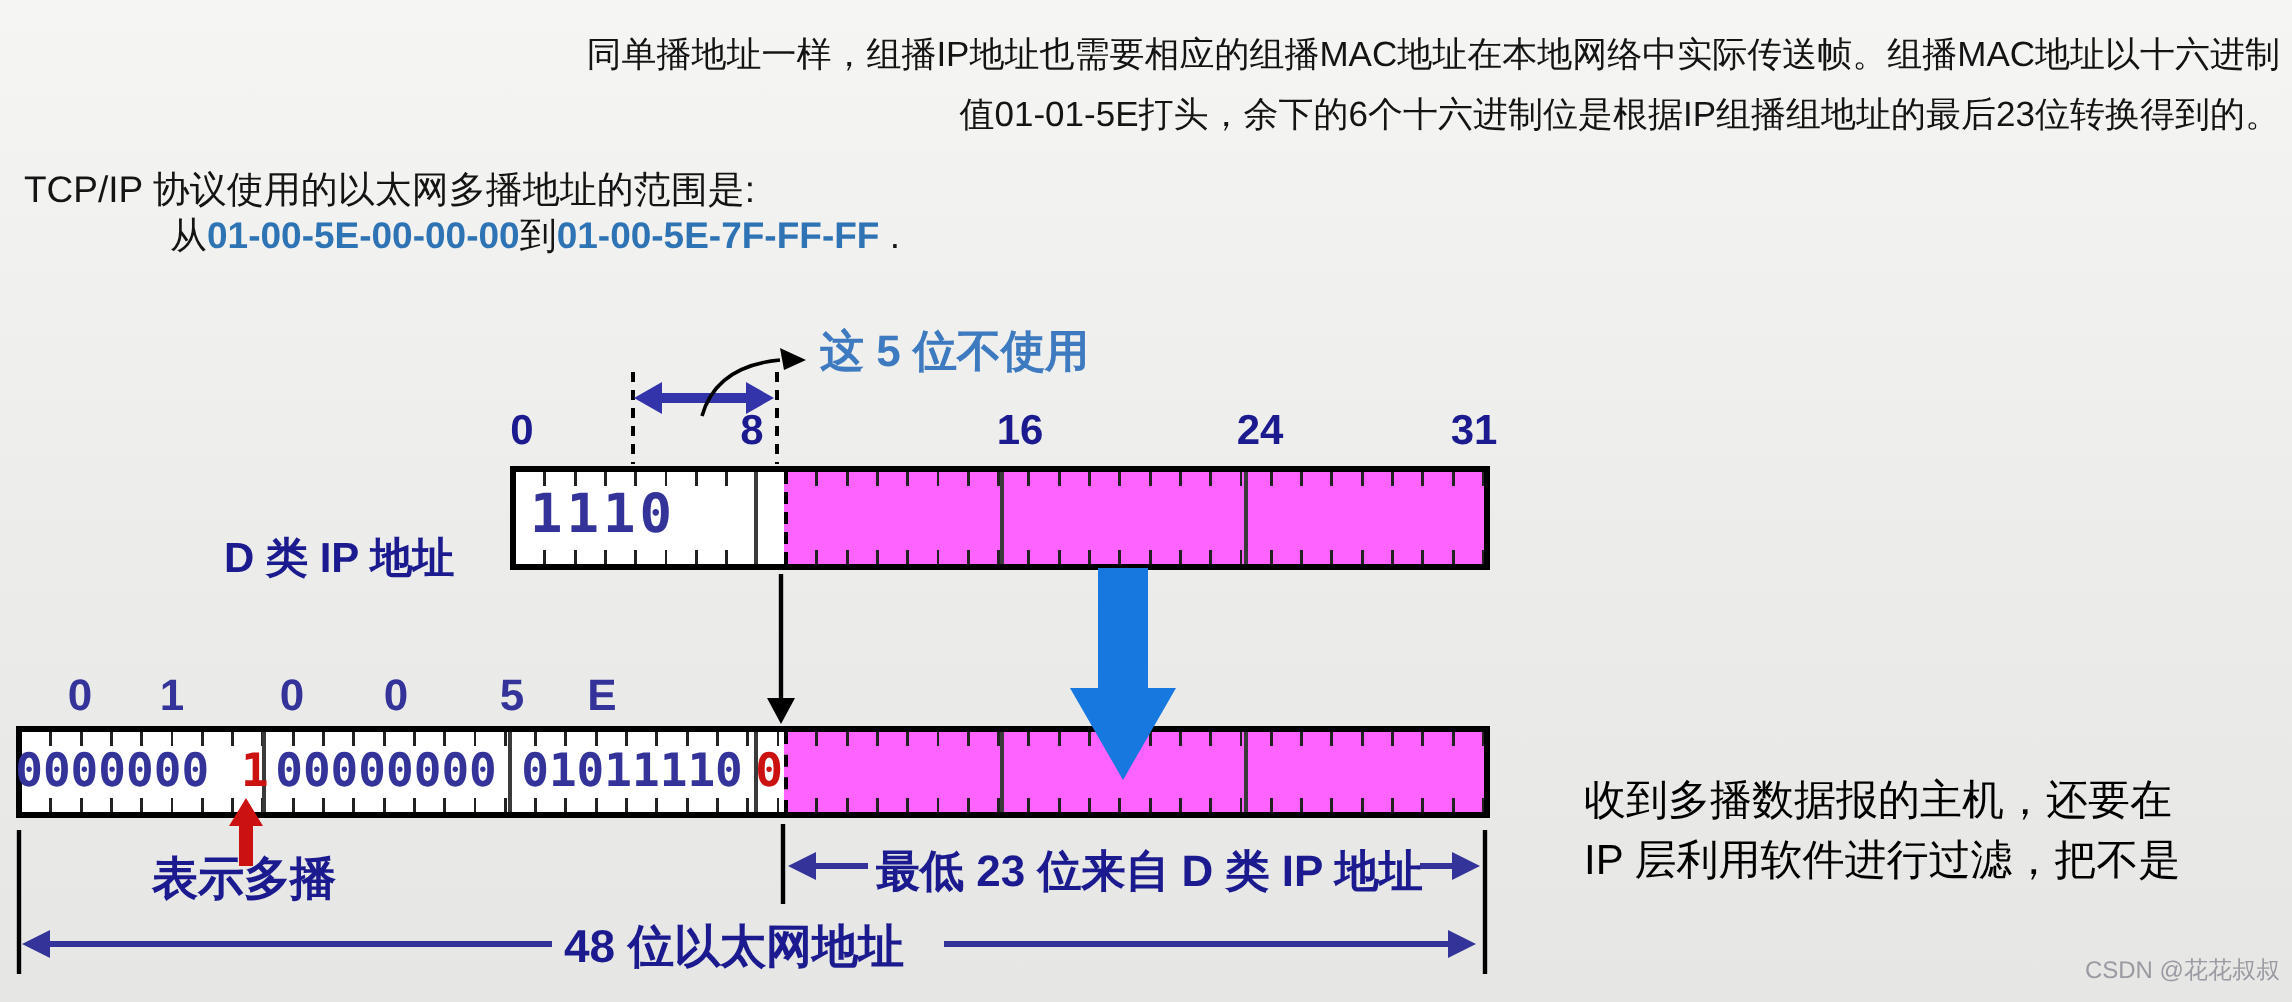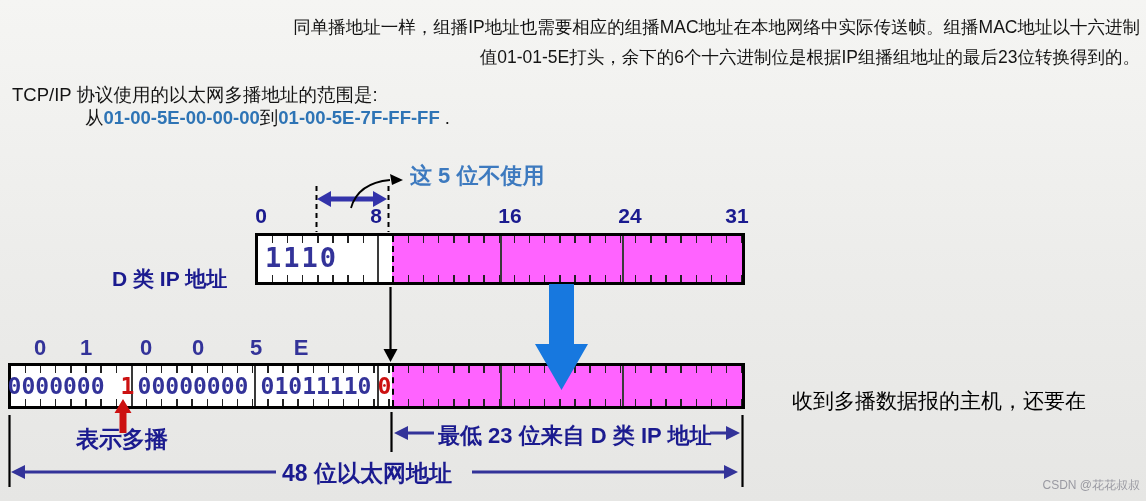"IP 层利用软件进行过滤，把不是" div { html: none -> <div>IP 层利用软件进行过滤，把不是</div> }
